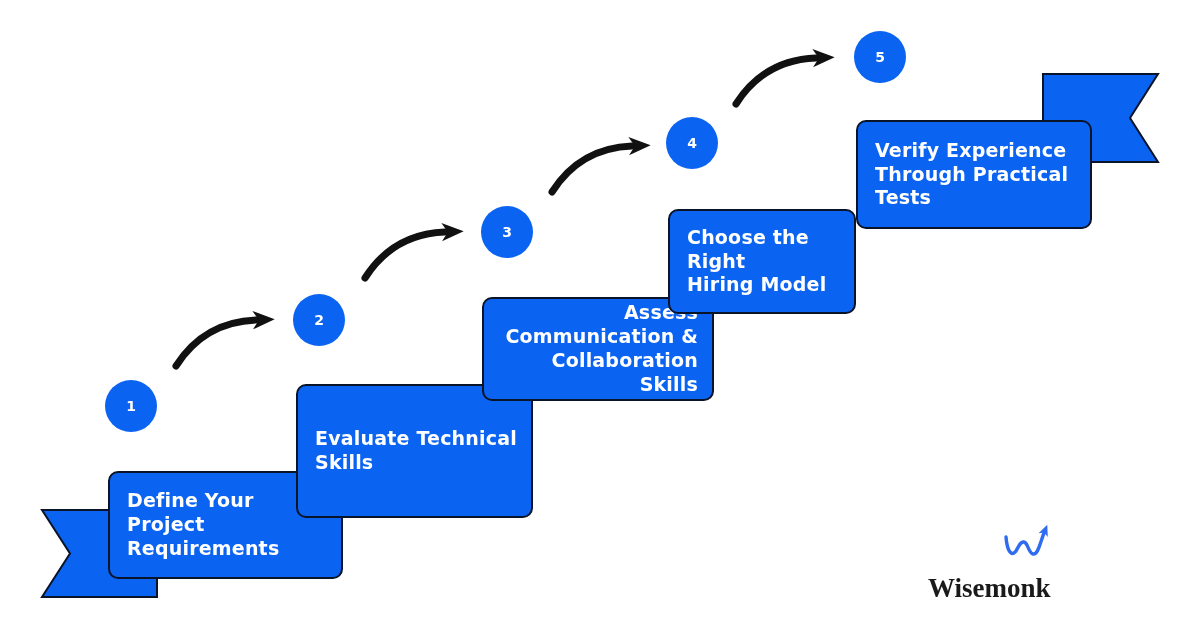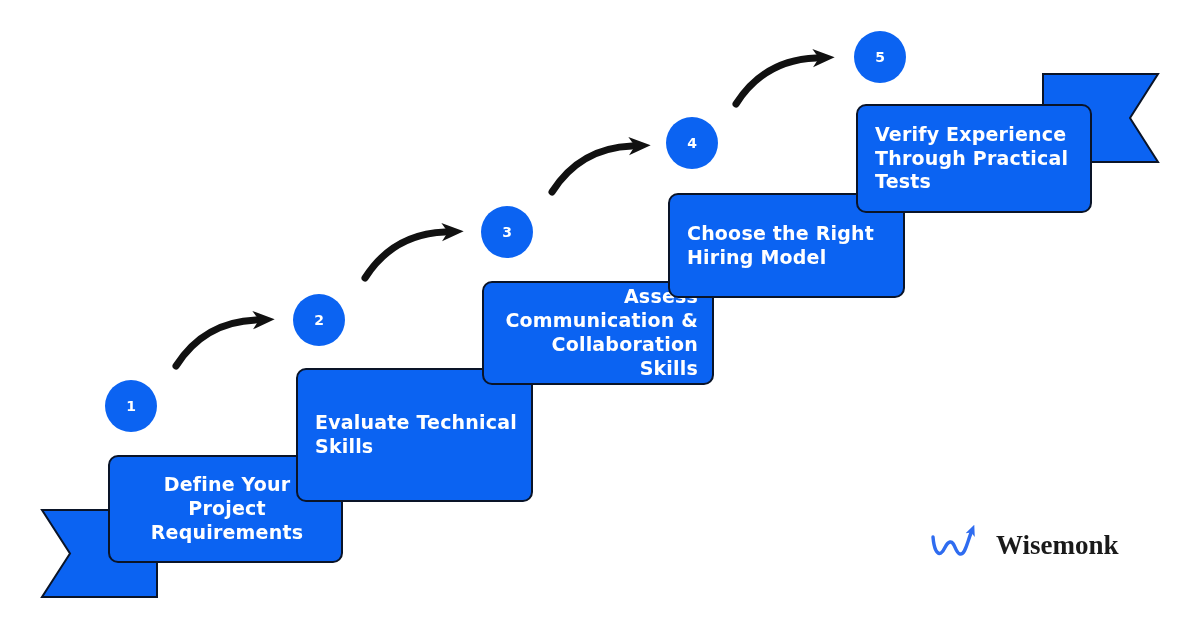"Verify Experience" .card { margin-top: none -> 16px }
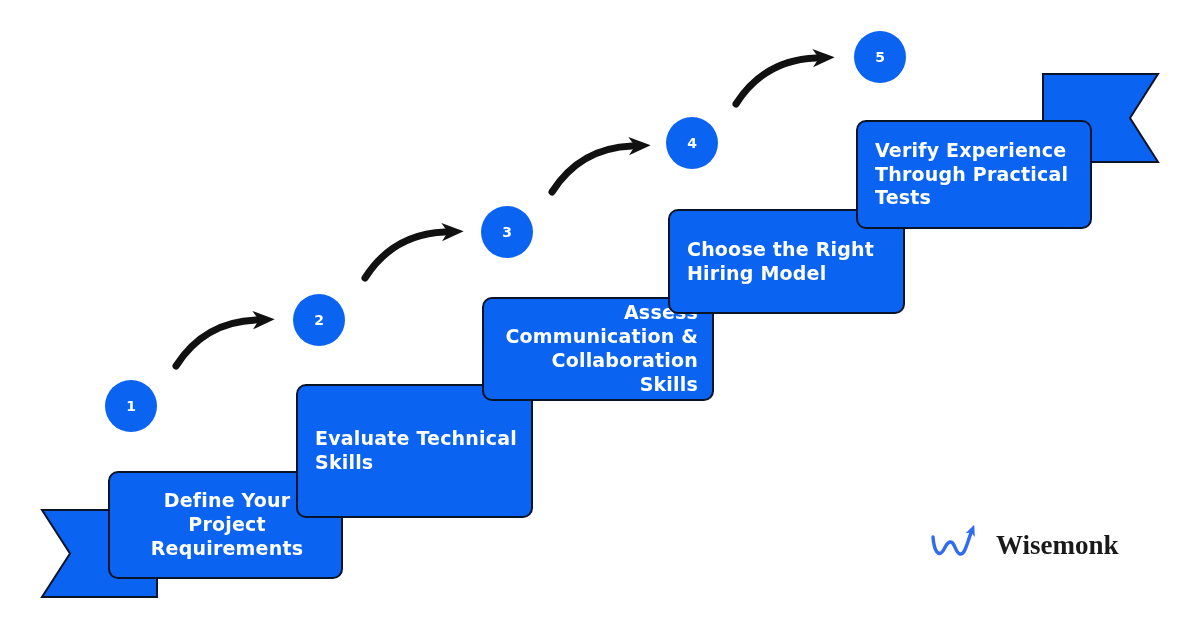"Choose the Right" .card-4 { width: 237px -> 188px }
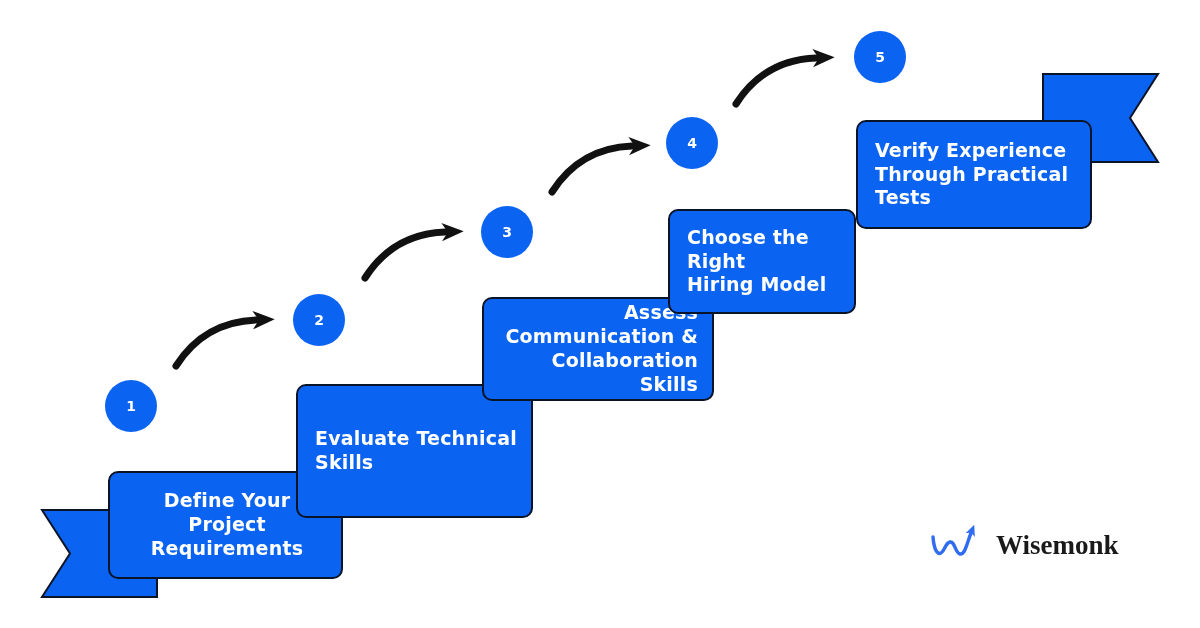"Define Your Project" .card-1 { text-align: center -> none }
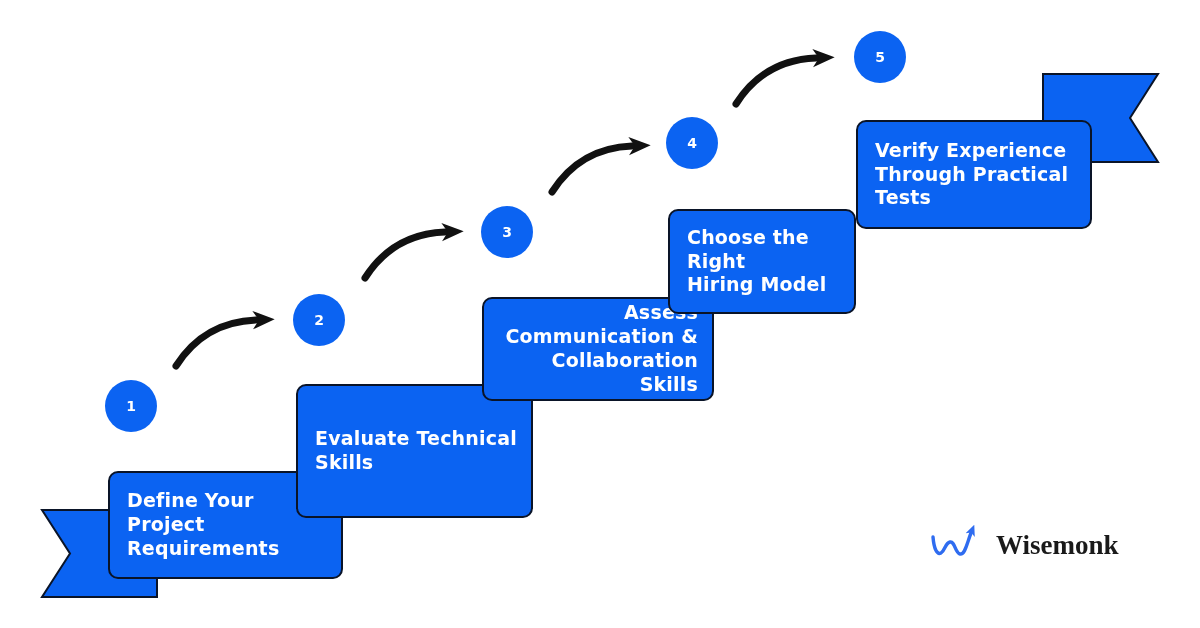"Wisemonk" .logo { align-items: center -> flex-end; flex-direction: none -> column; gap: 18px -> 10px }
